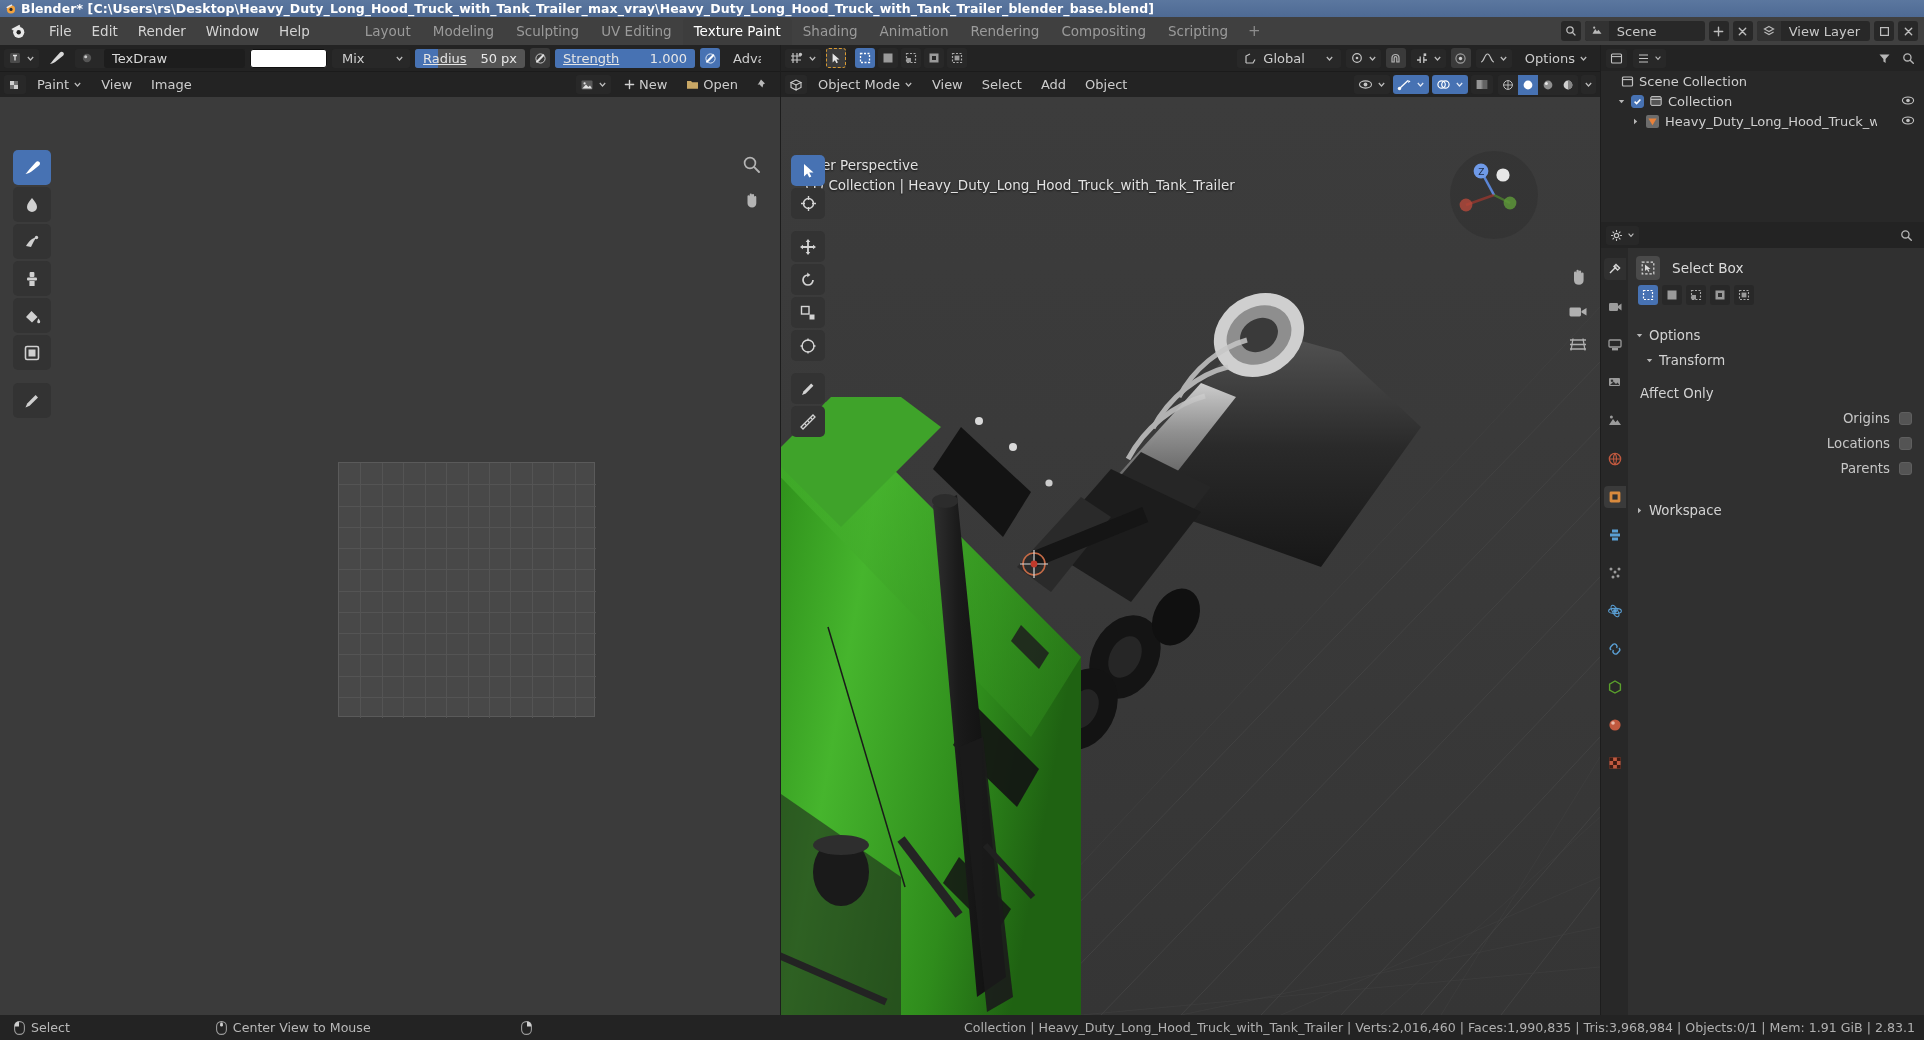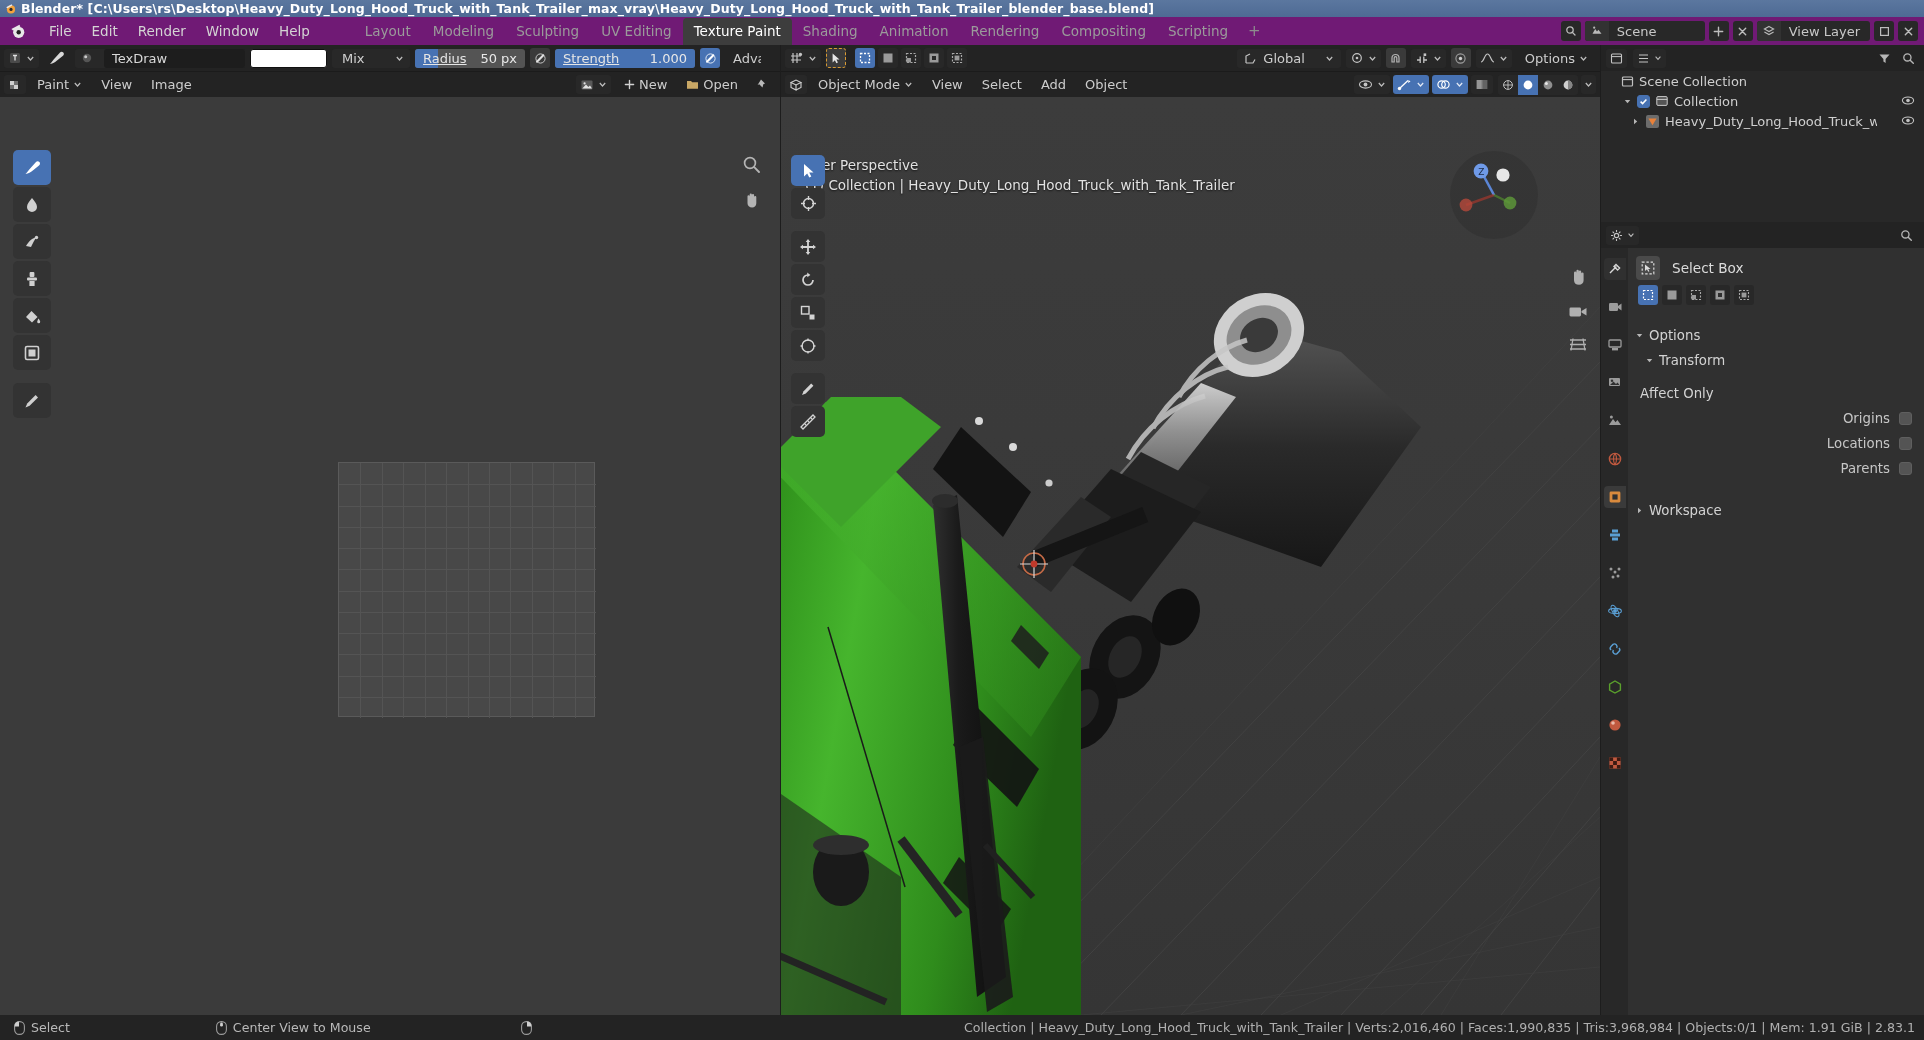"File" .topbar { background: #701a75 -> #404040 }
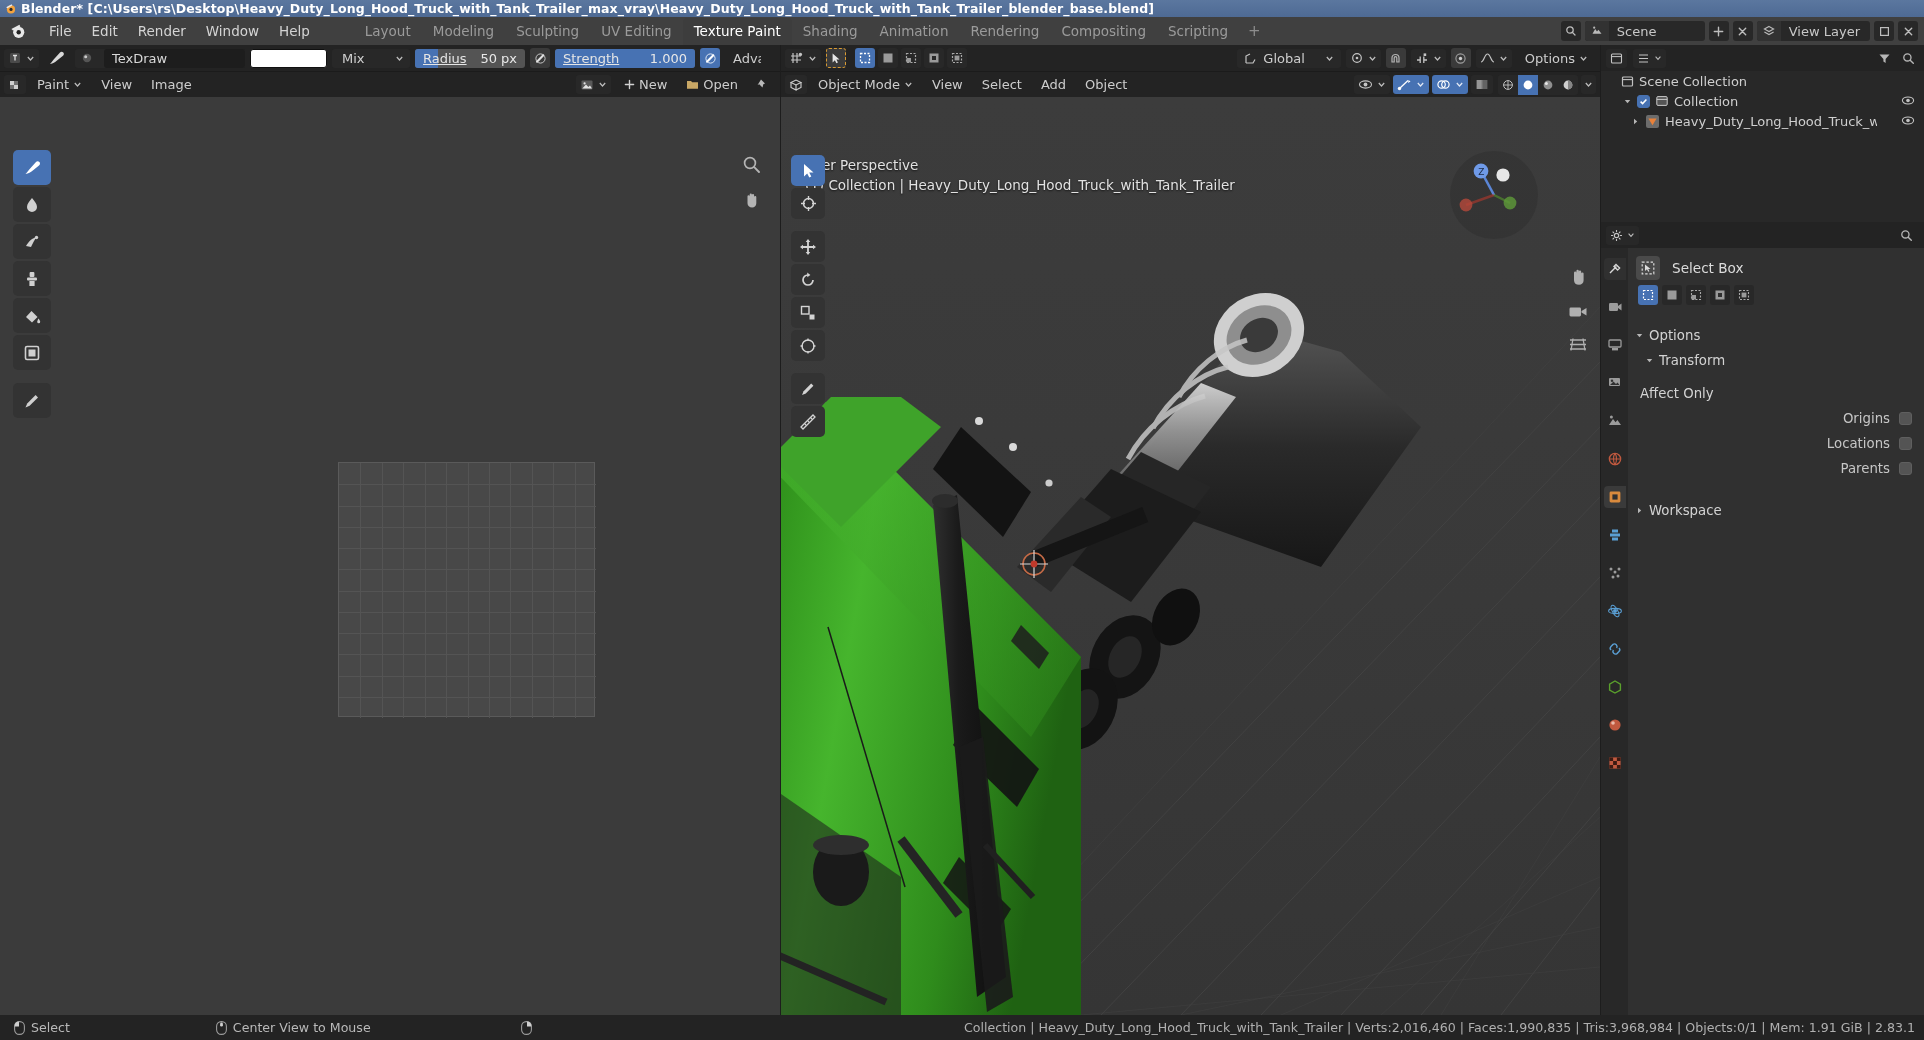"Collection" div.ol-row { padding-left: 22px -> 16px }
